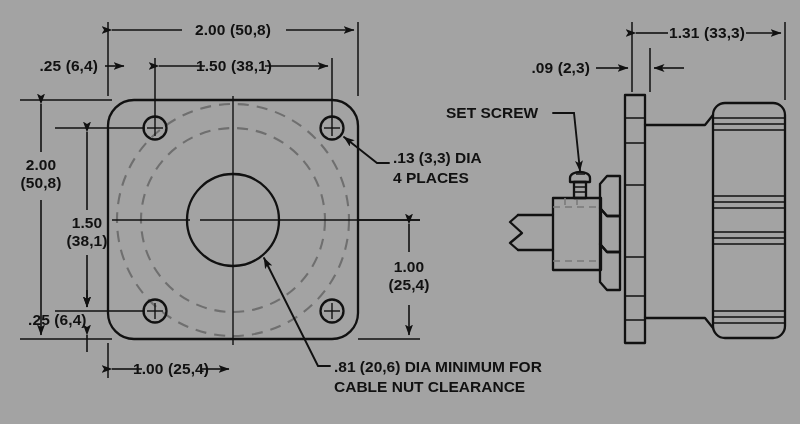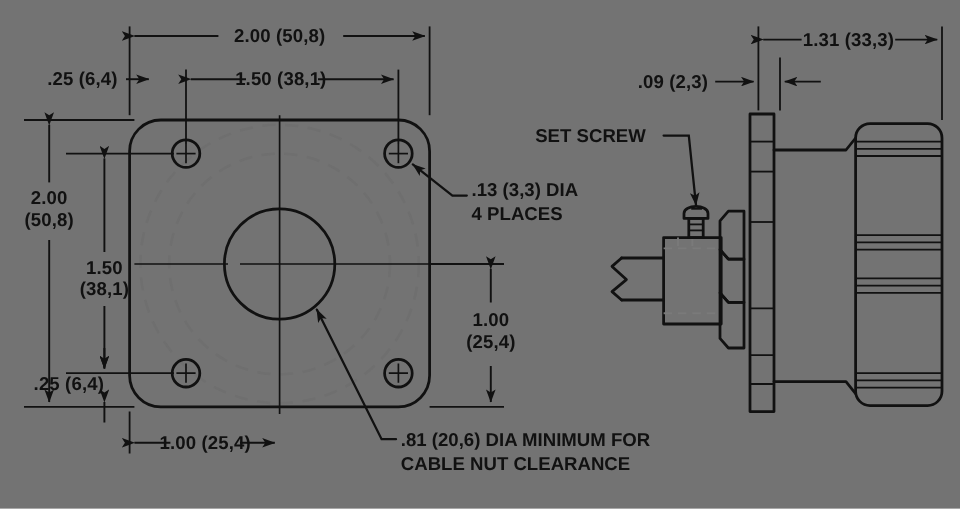"2.00 (50,8)" #sheet { background: #737373 -> #a3a3a3 }
